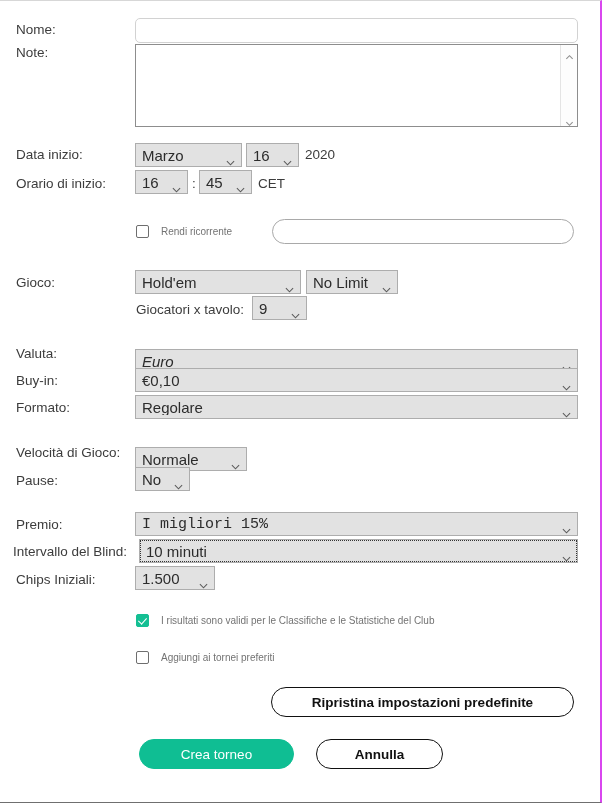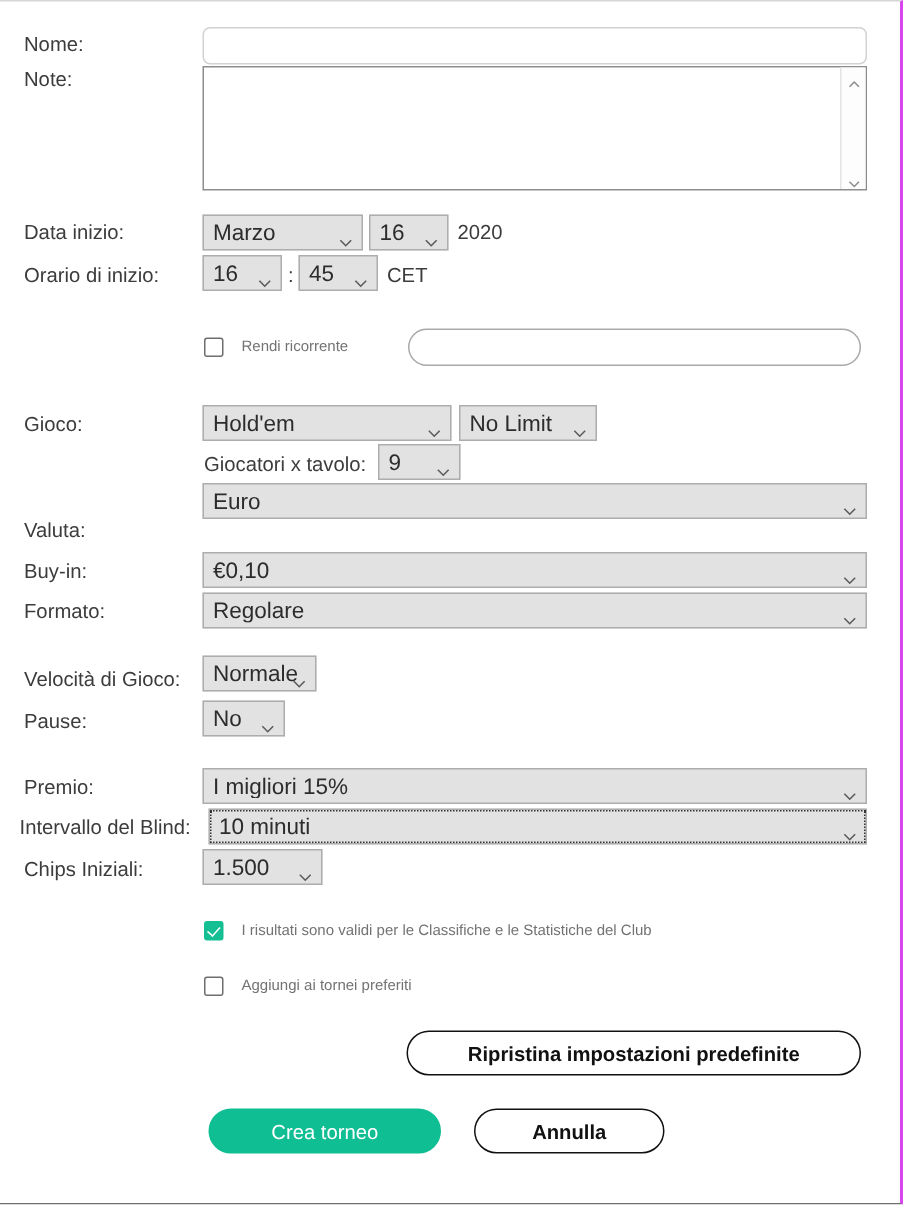"Euro" div.sel { font-style: none -> italic; top: 321px -> 348px }
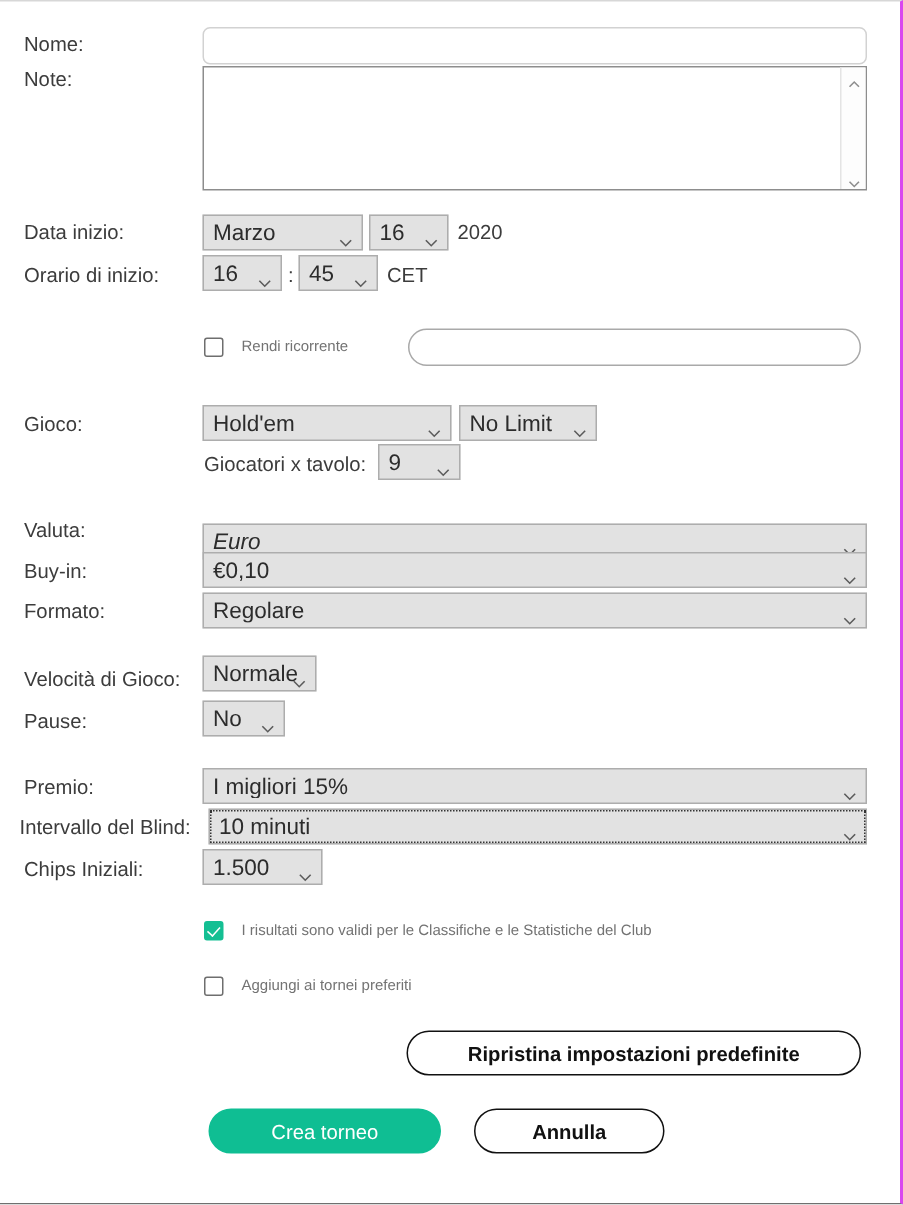"Normale" div.sel { top: 436px -> 446px; width: 76px -> 112px }
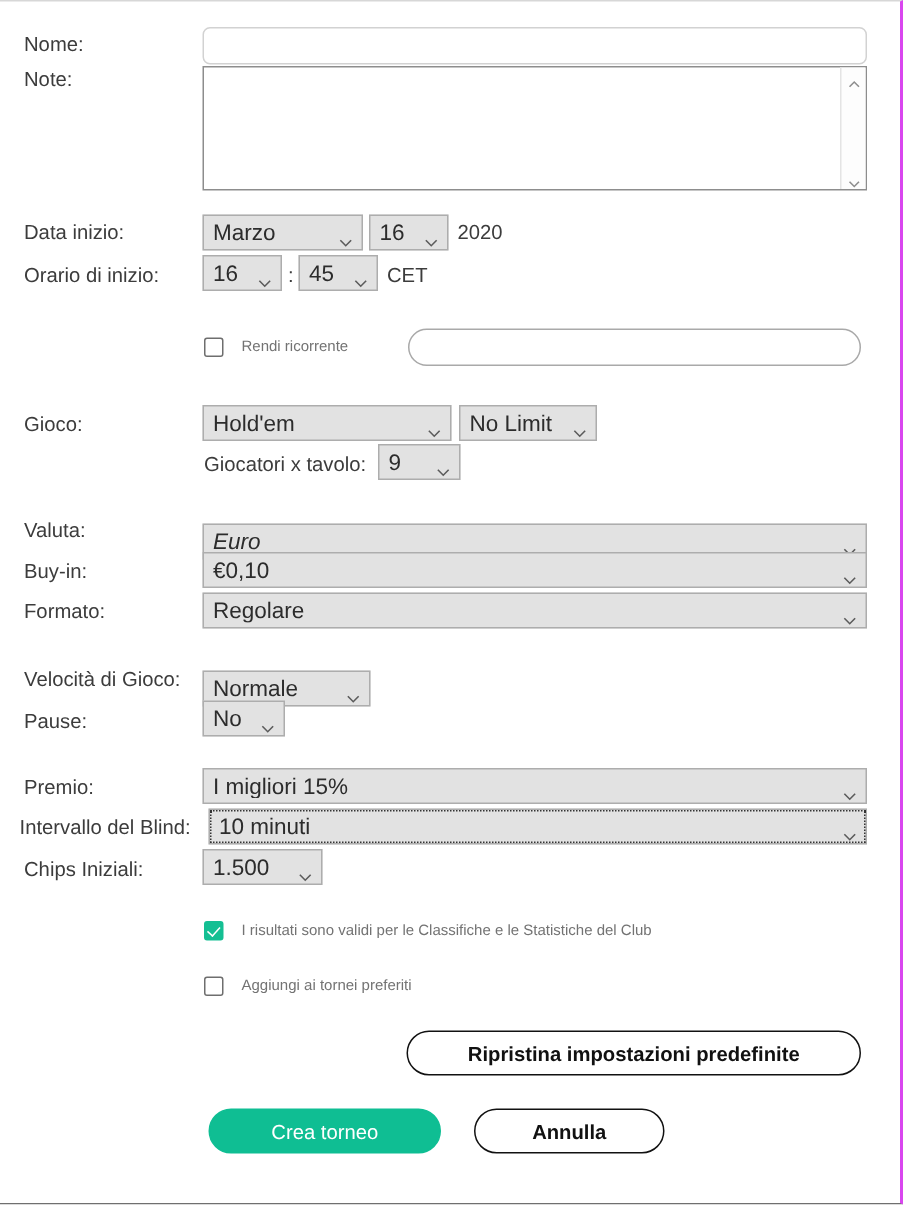"I migliori 15%" div.sel { font-family: none -> Liberation Mono, monospace }
